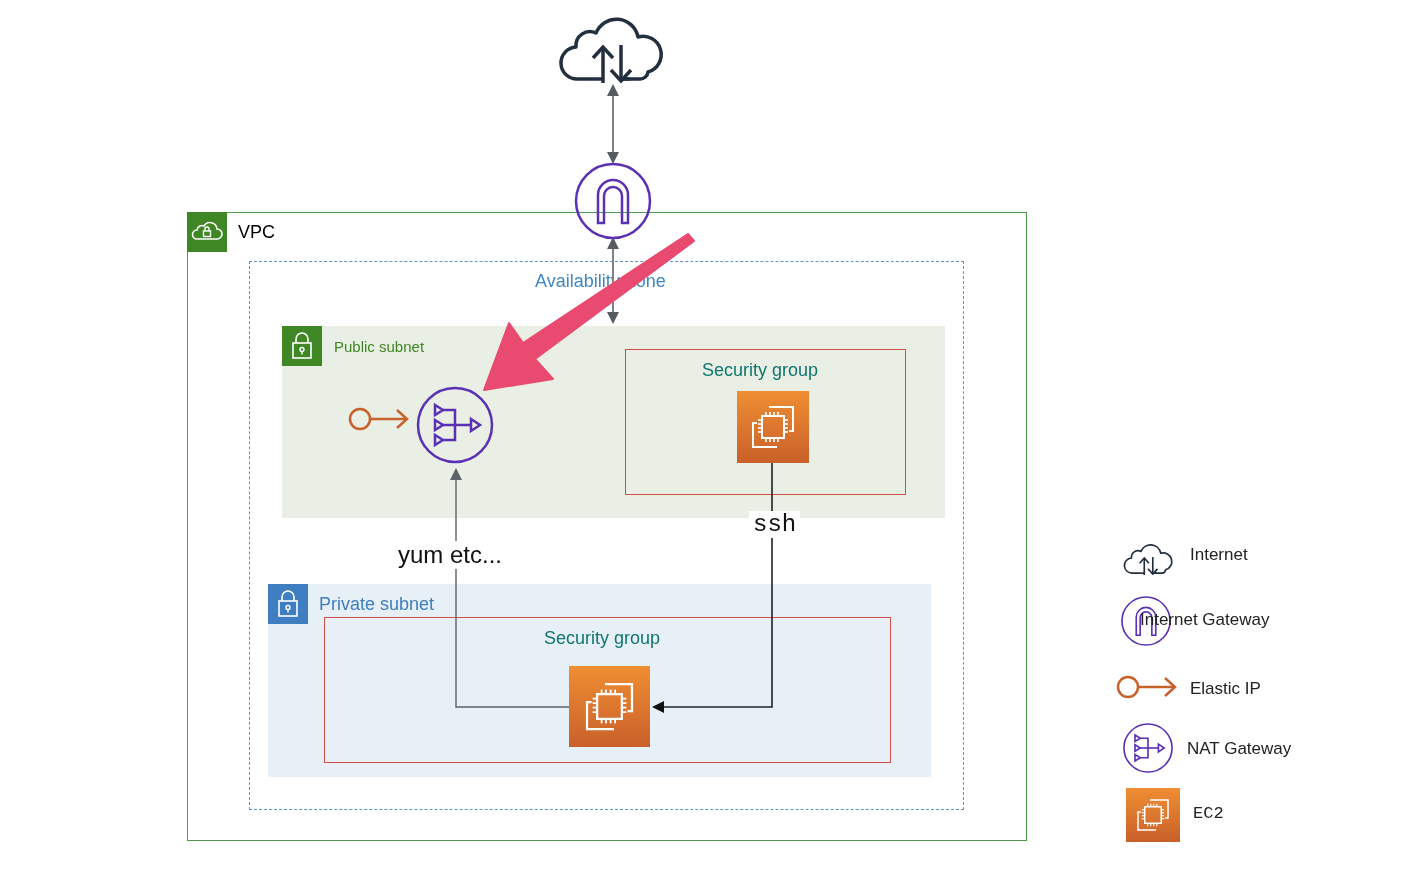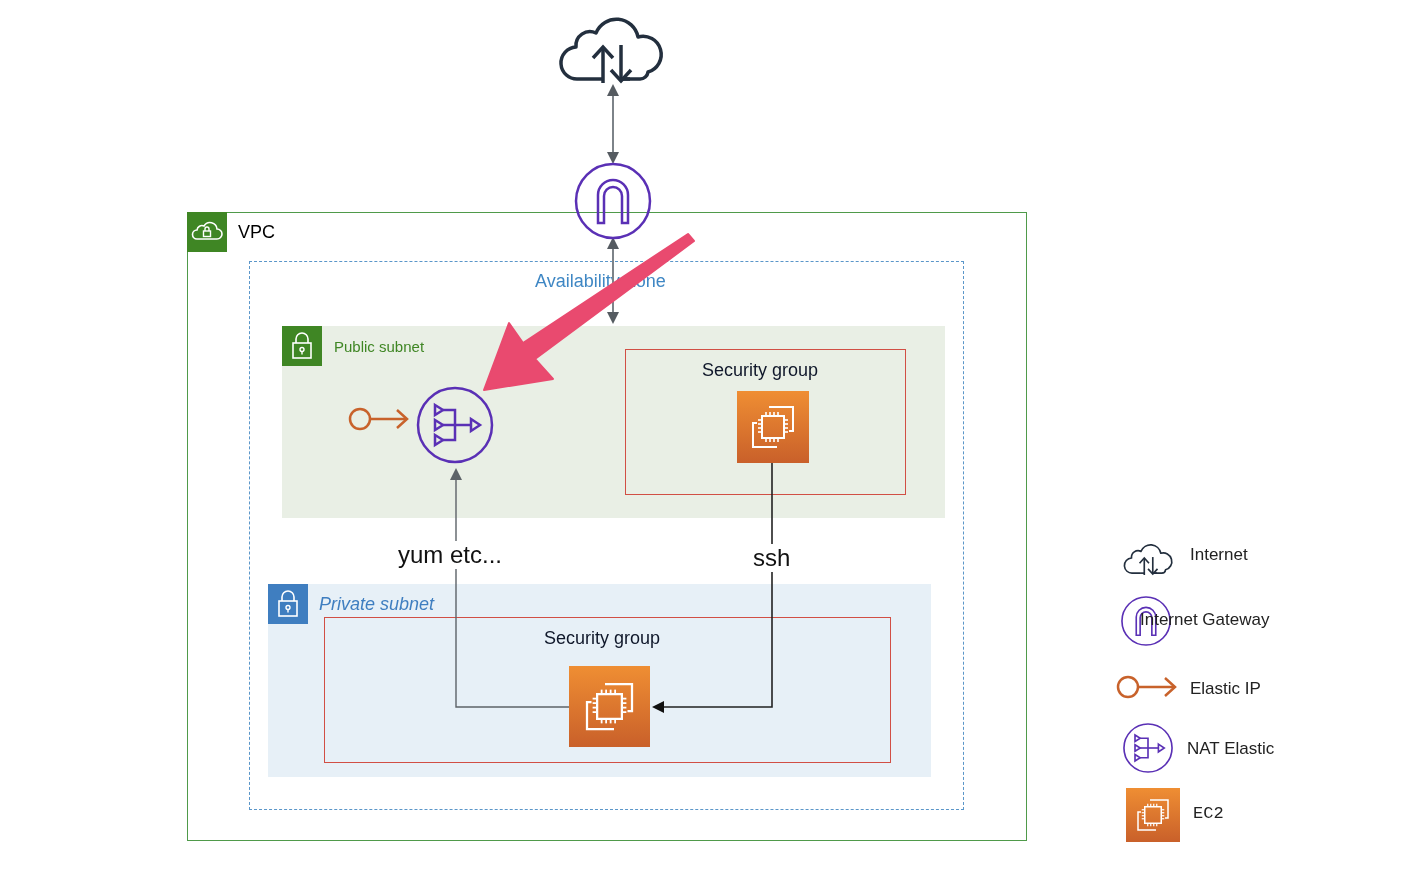"Security group" .sg-label { color: #0f172a -> #0f766e }
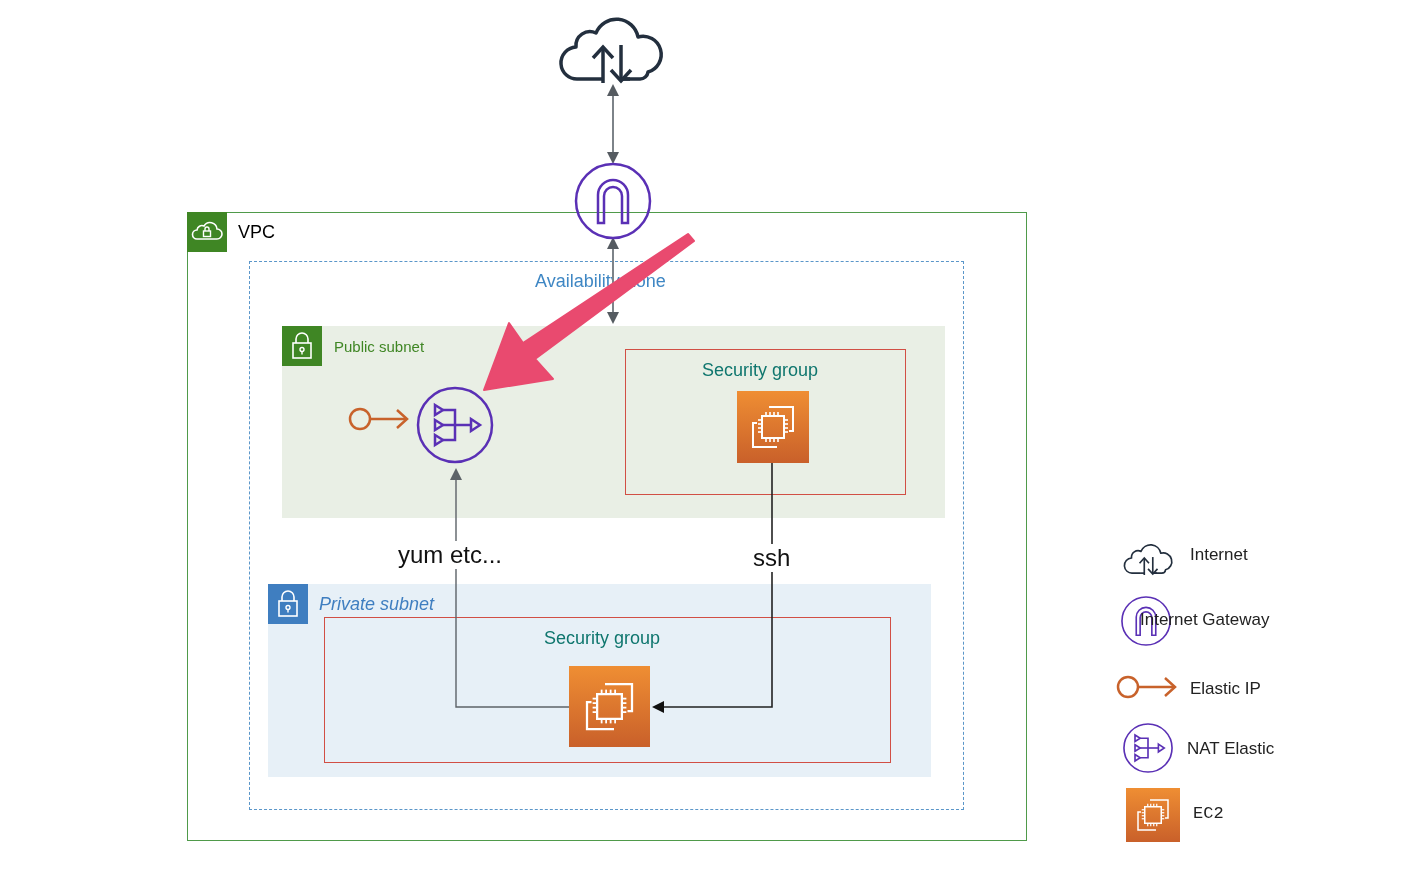"ssh" div.lbl { font-family: none -> Liberation Mono, monospace; top: 544px -> 511px }
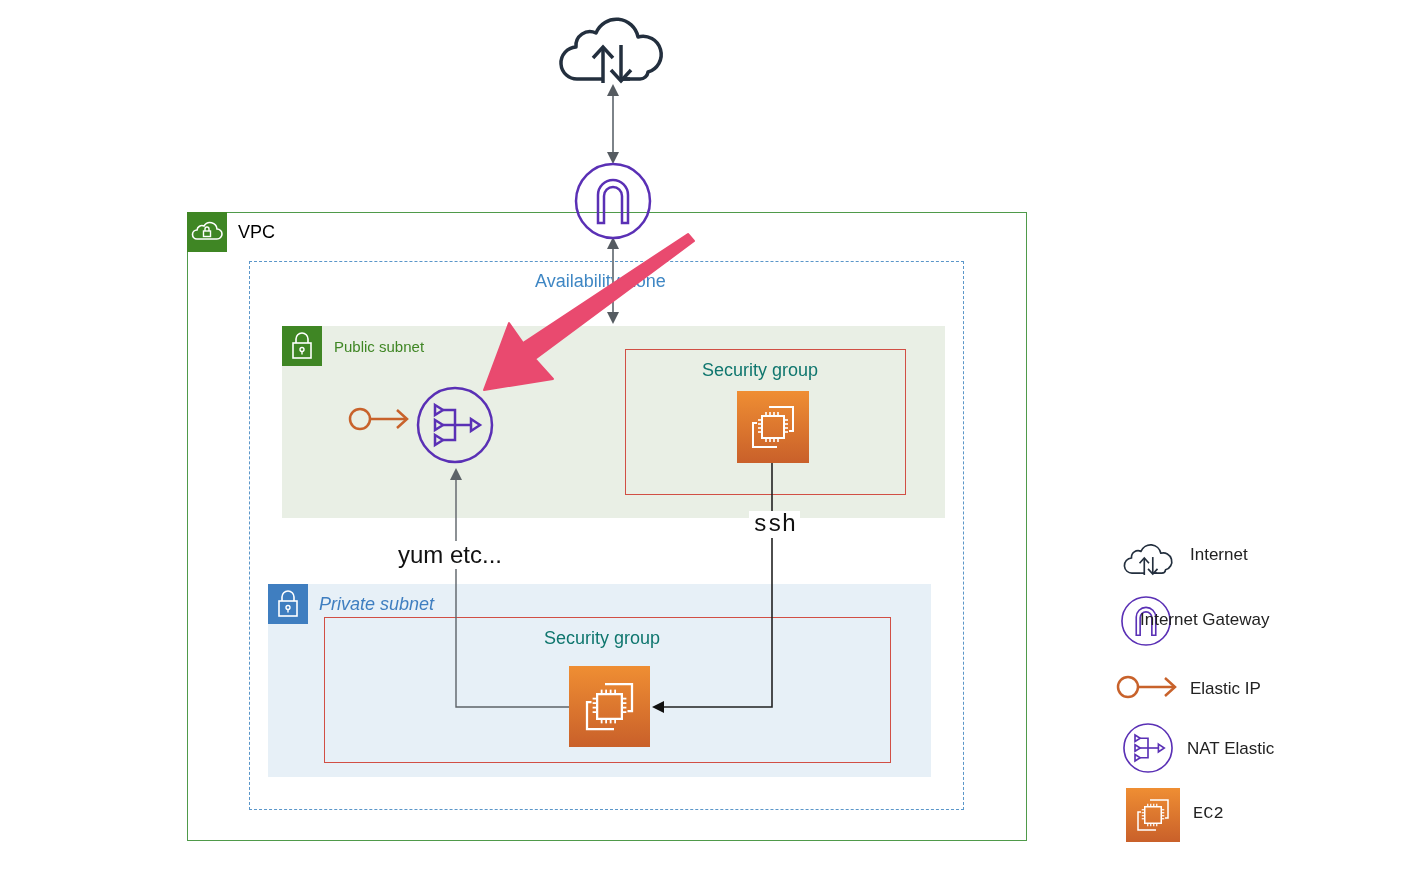"Private subnet" .priv-label { font-style: italic -> none }
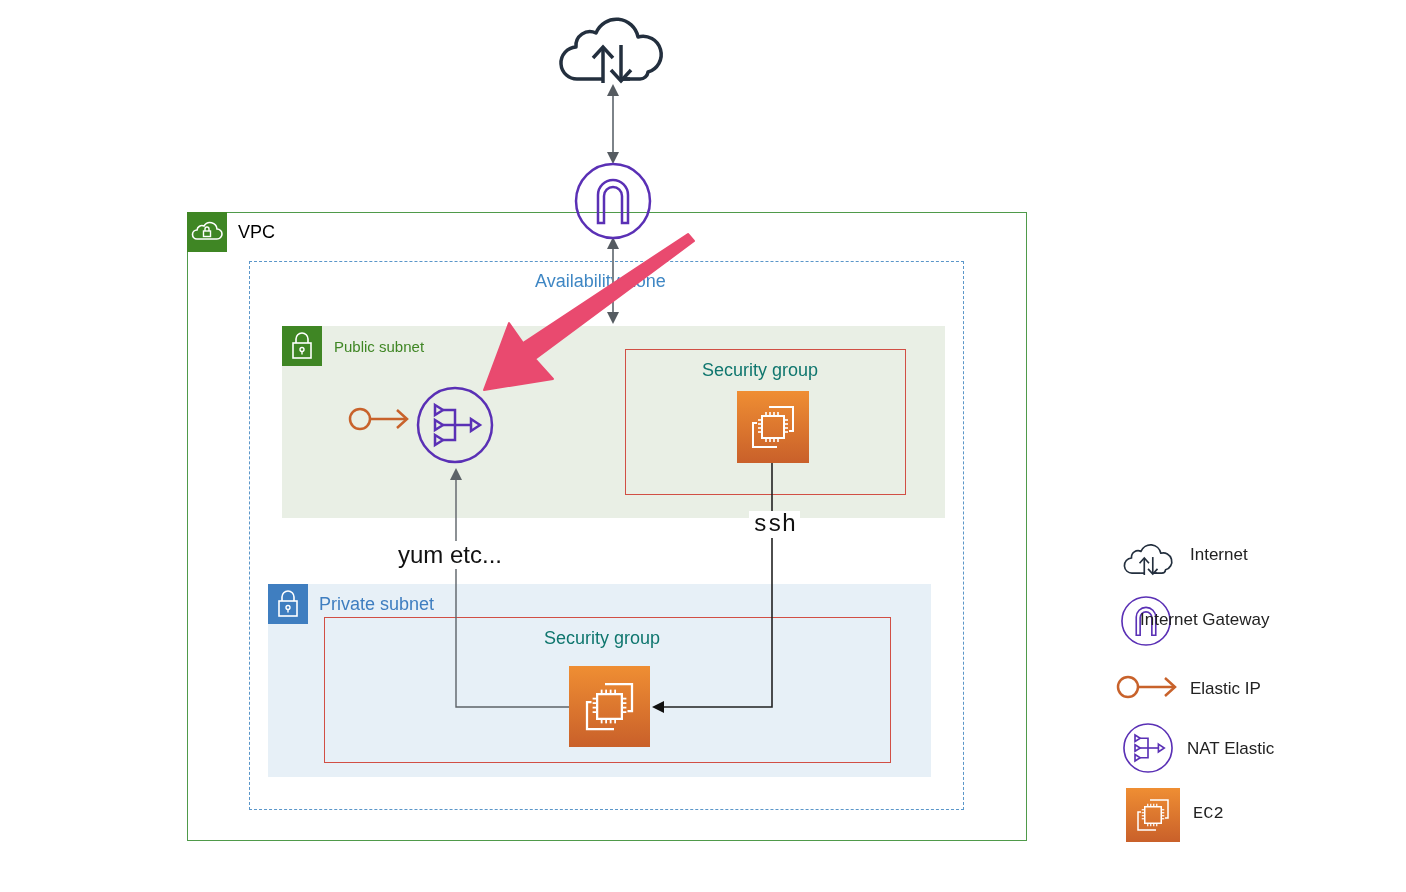"NAT Elastic" div.lbl { text: Elastic -> Gateway }
